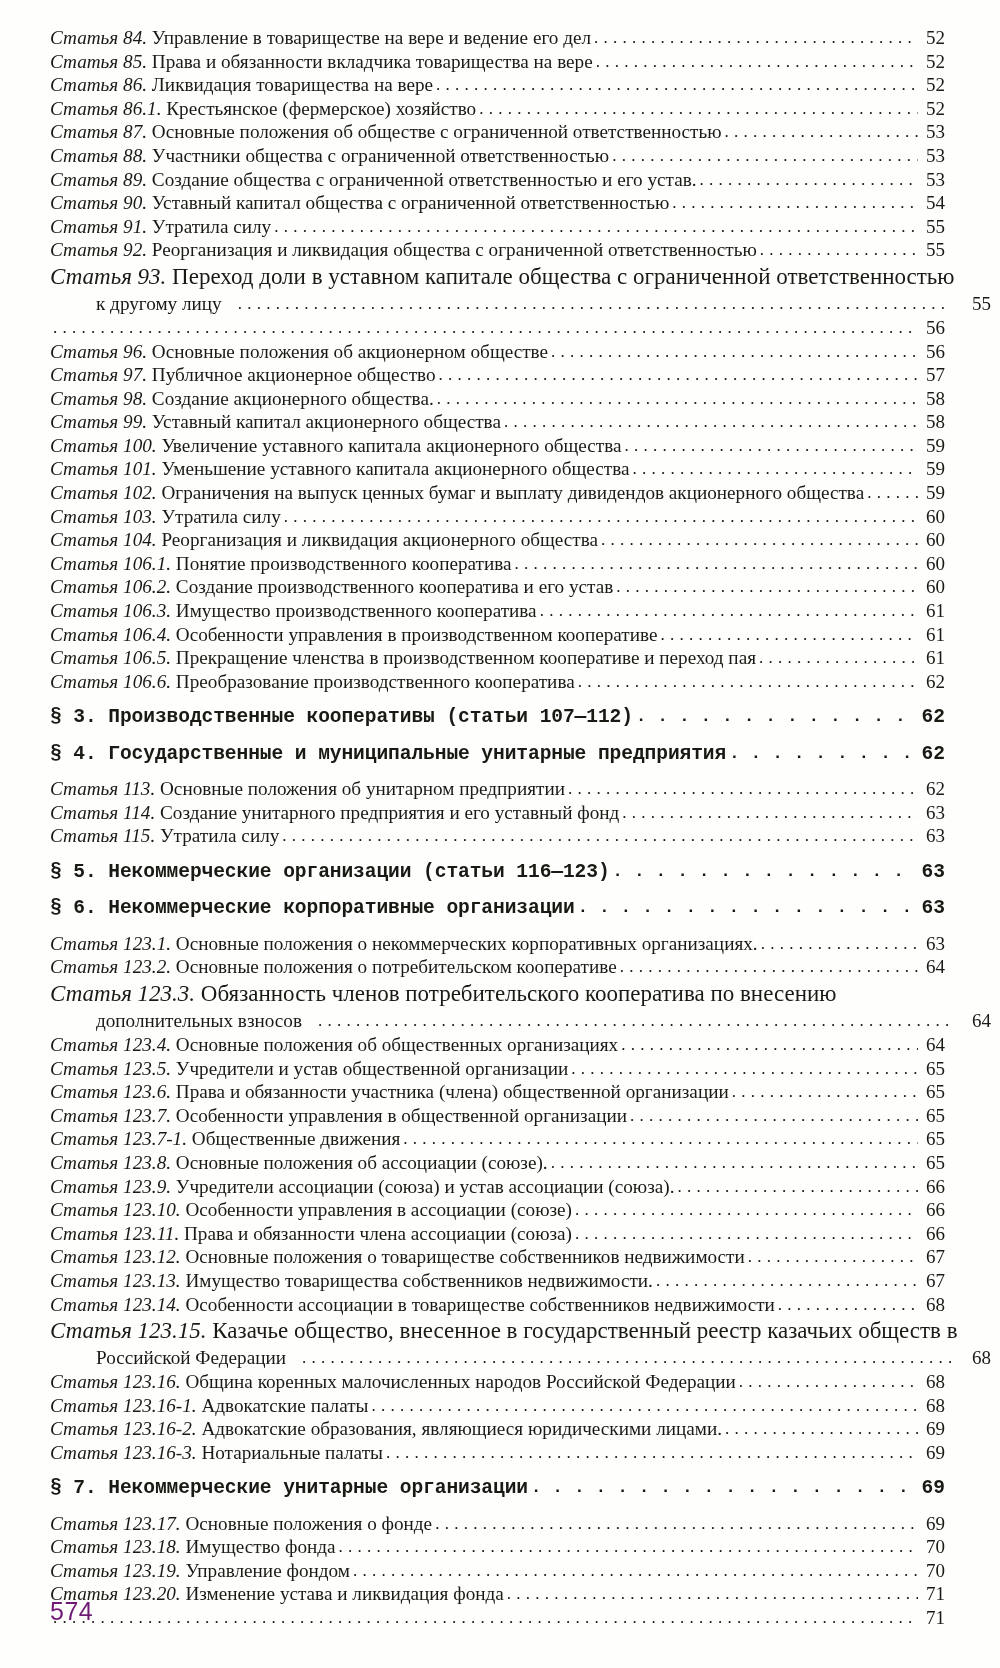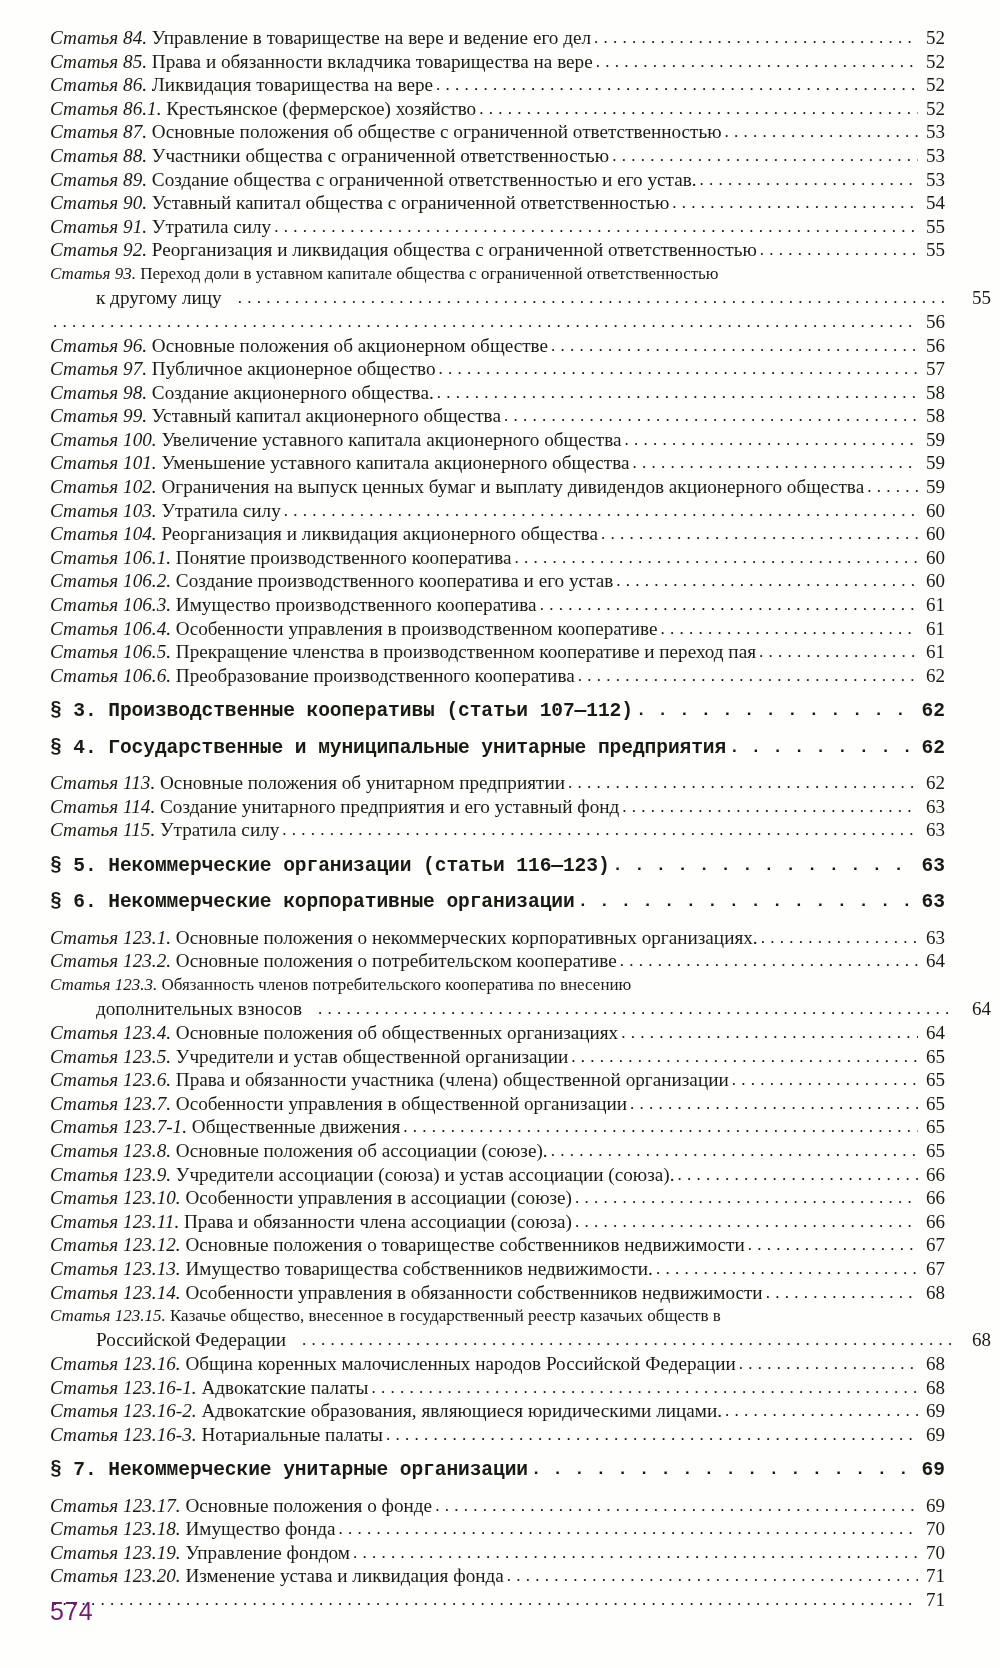"Статья 93. Переход доли в" .article.wrap .firstline { font-size: 17px -> 23px }
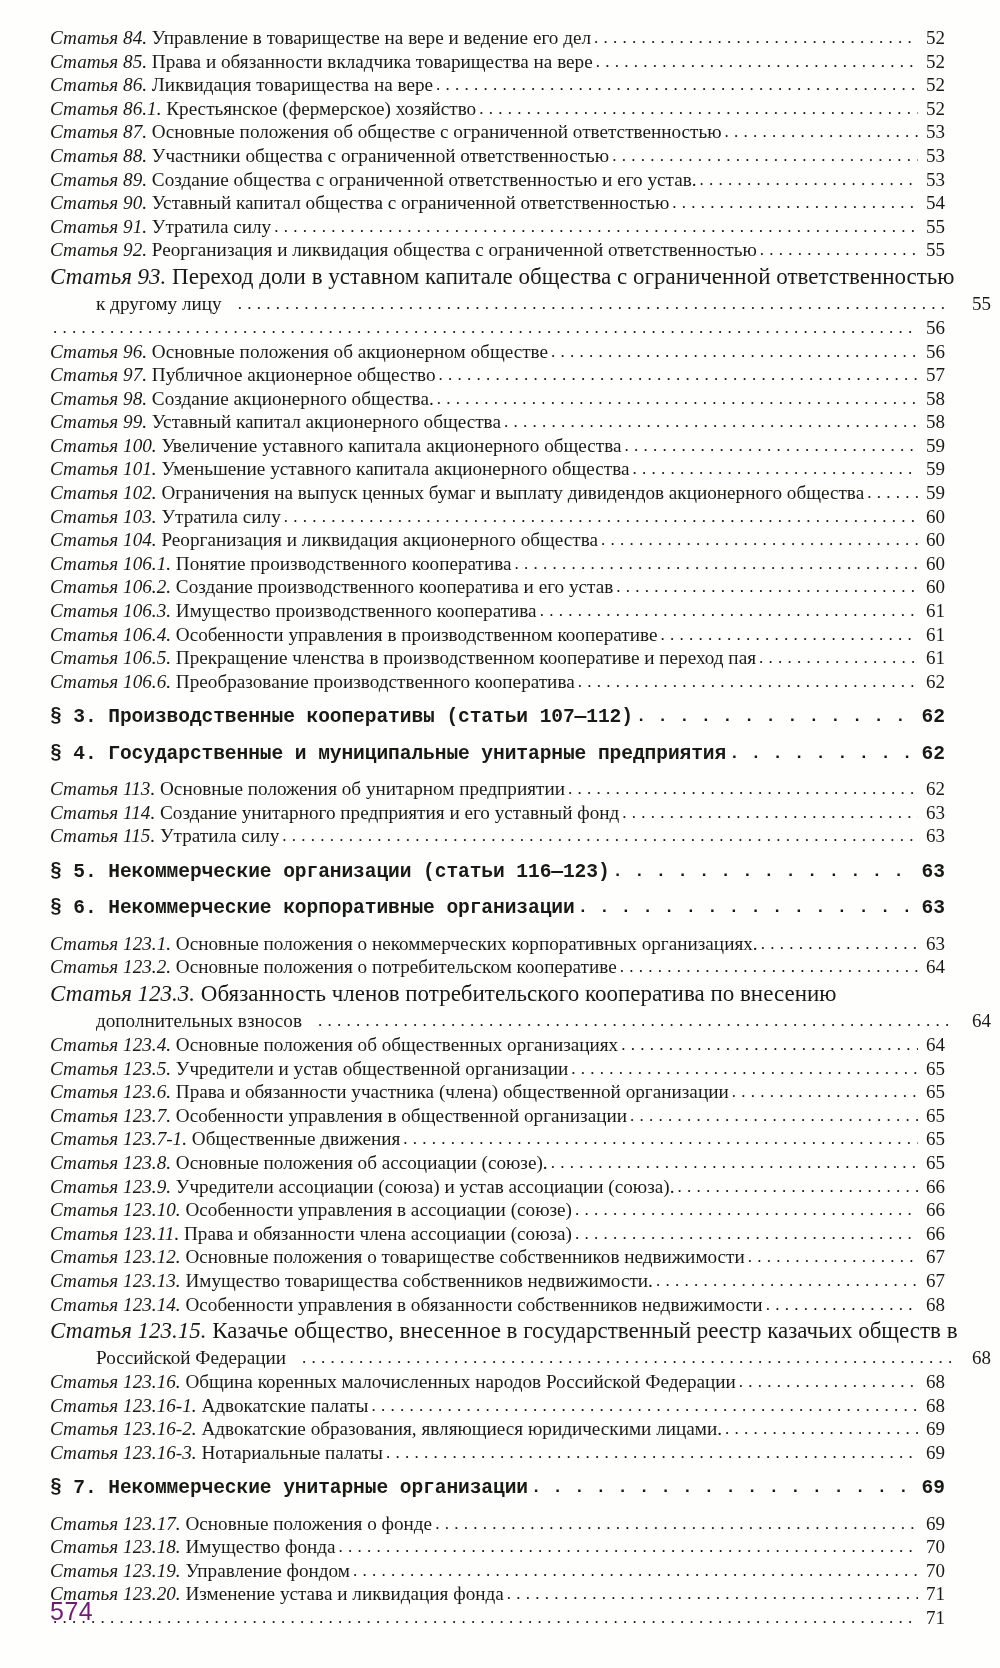"Особенности управления в обязанности" span.title { text: управления в обязанности -> ассоциации в товариществе }
